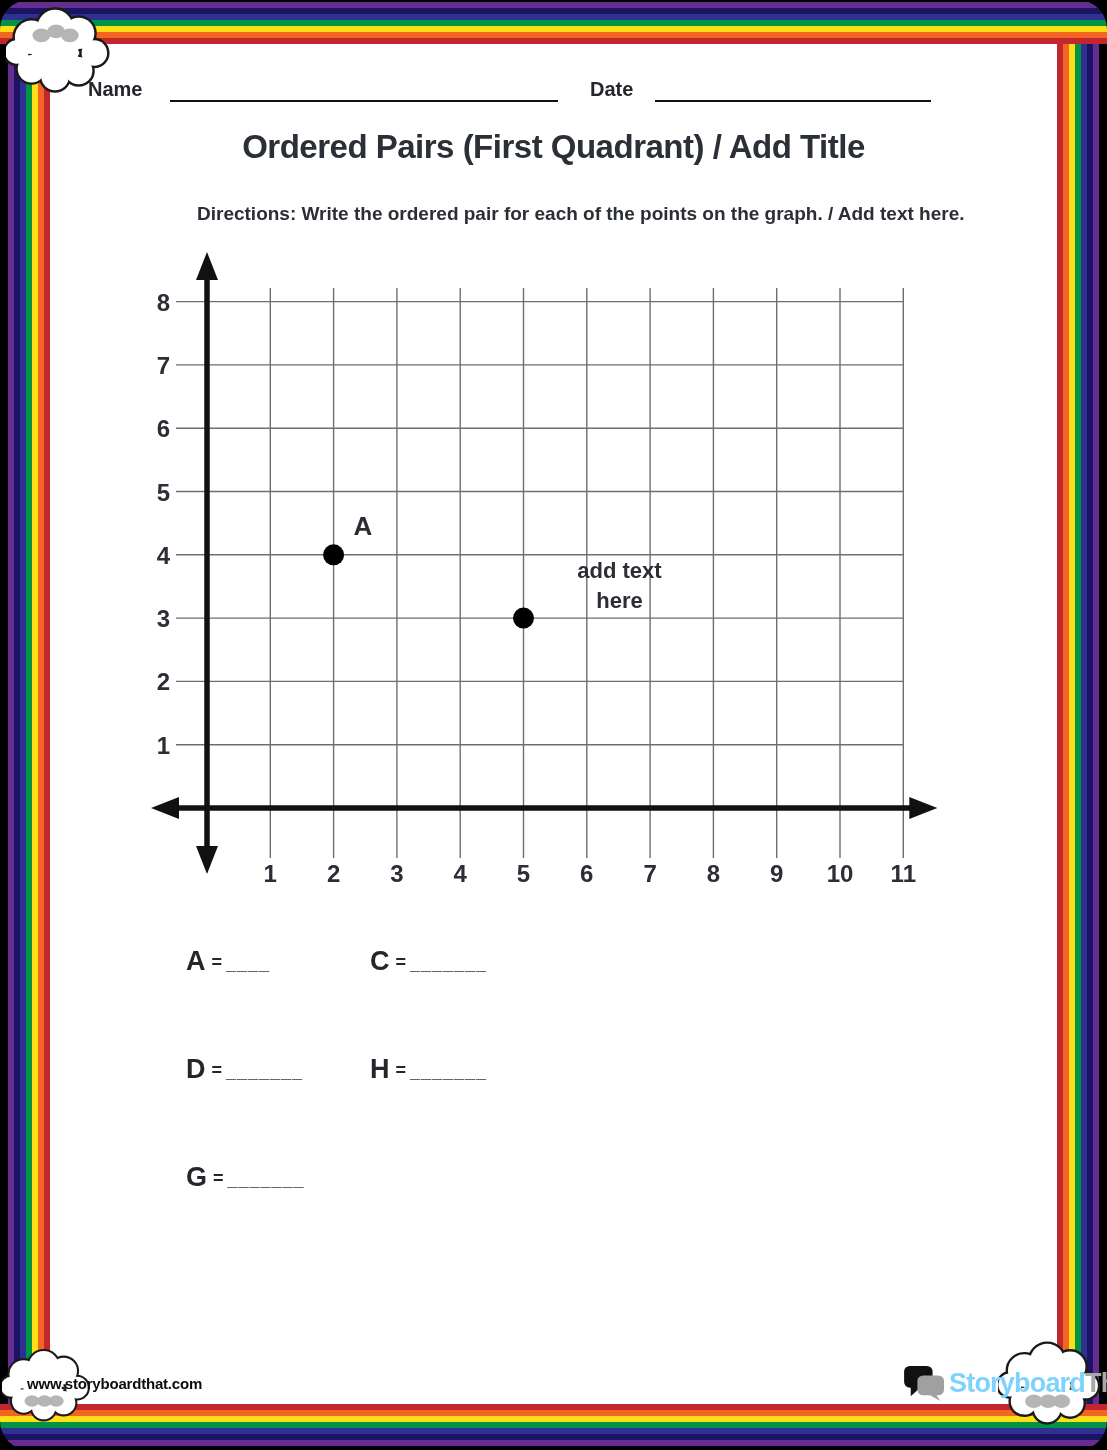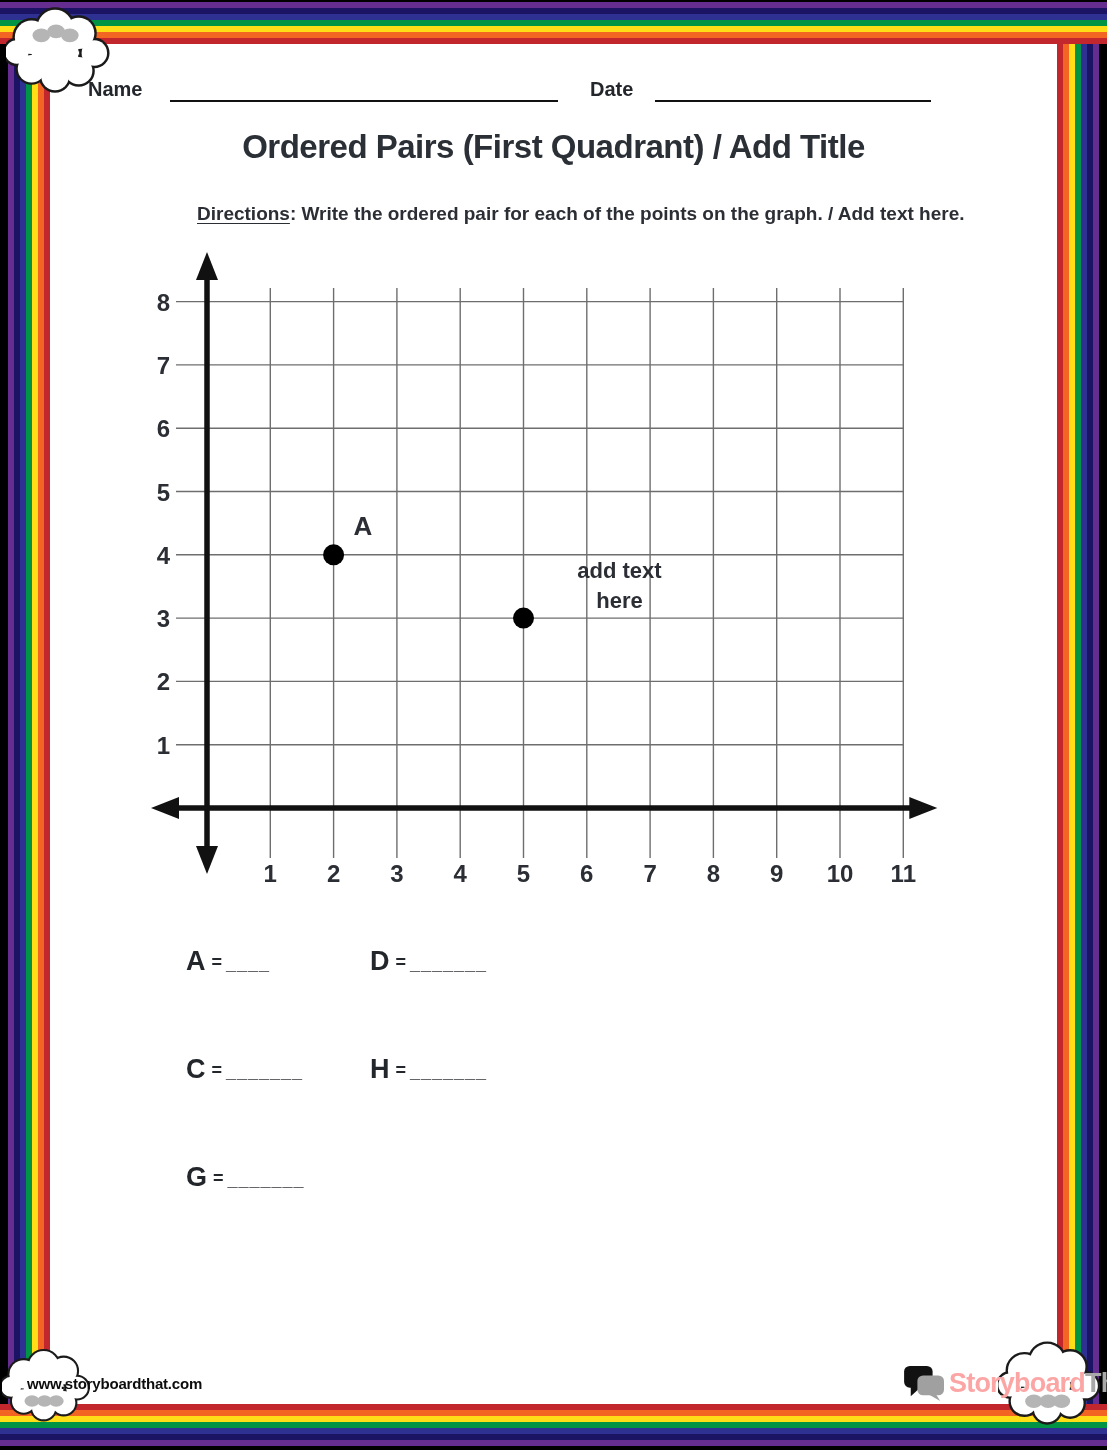"Name" .canvas { border-radius: none -> 29px }
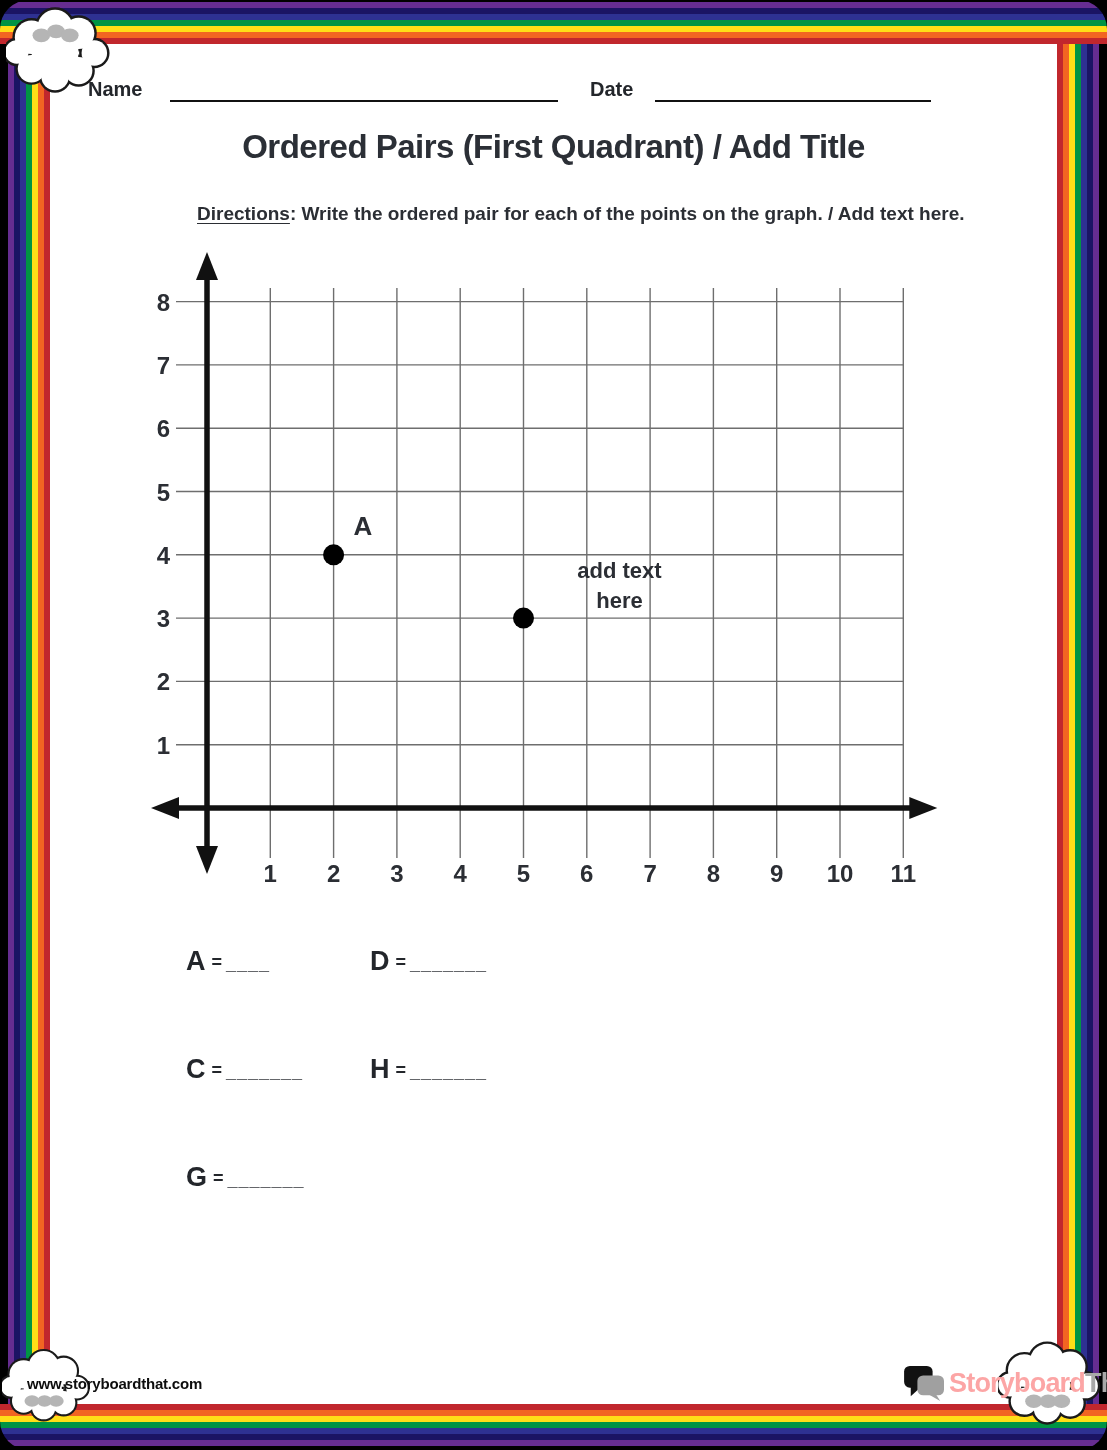"Directions" .directions .dir-label { text-decoration: underline -> none }
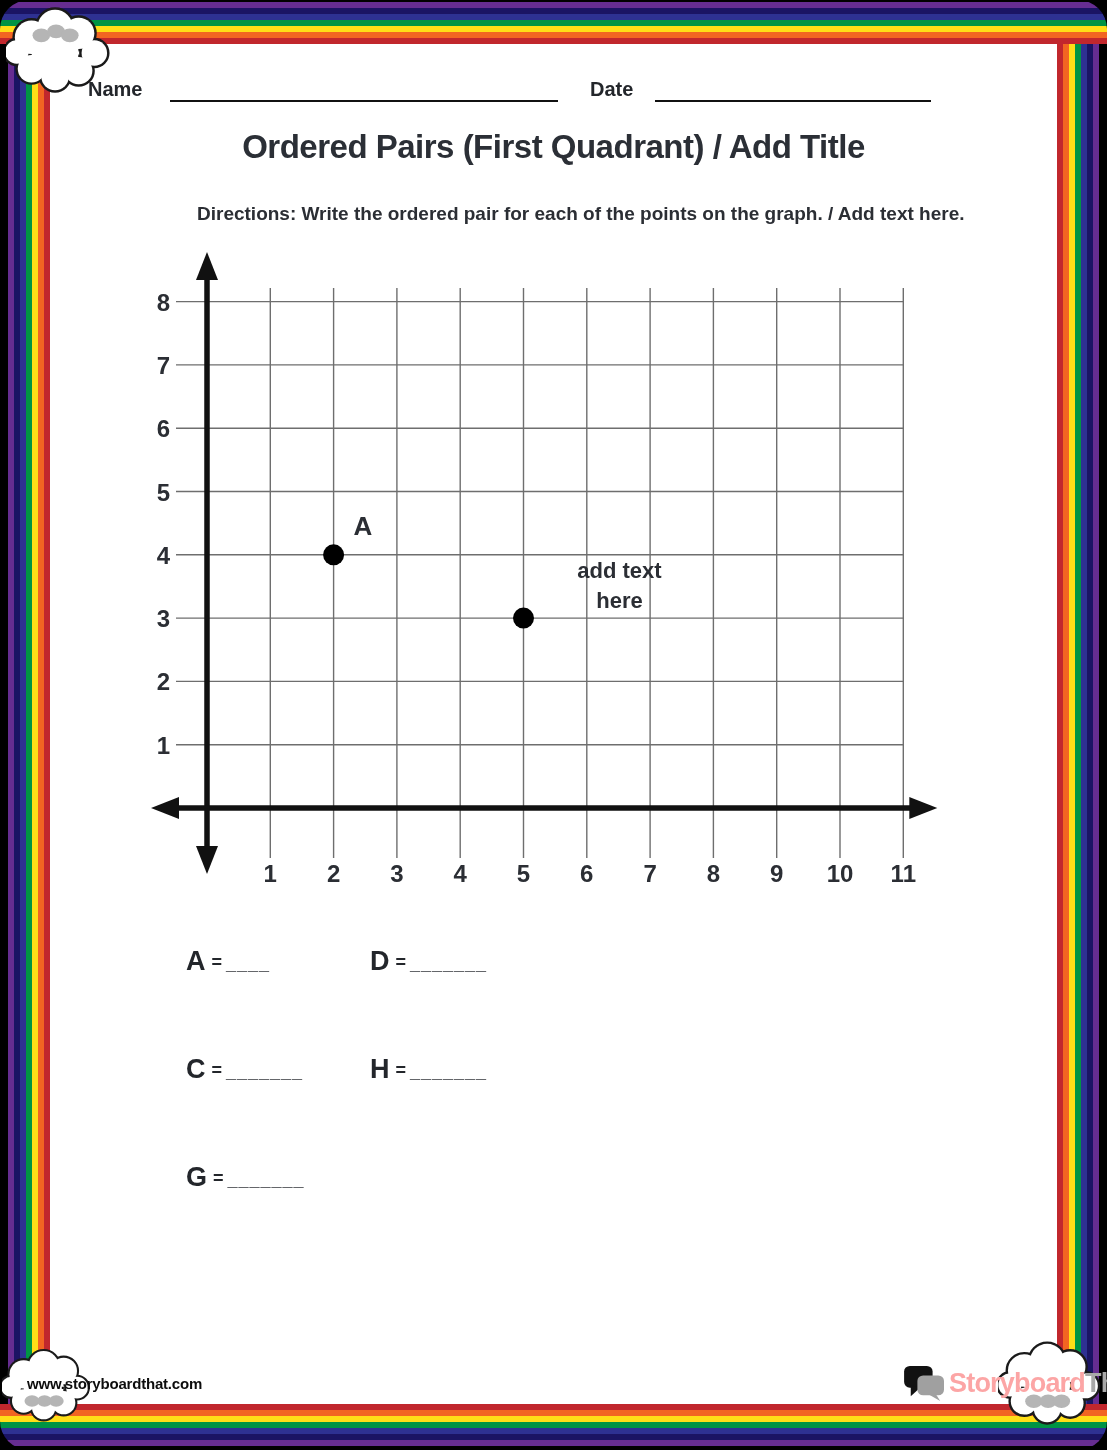"D = _______" div.ans-cell { order: before "C = _______" -> after "C = _______" }
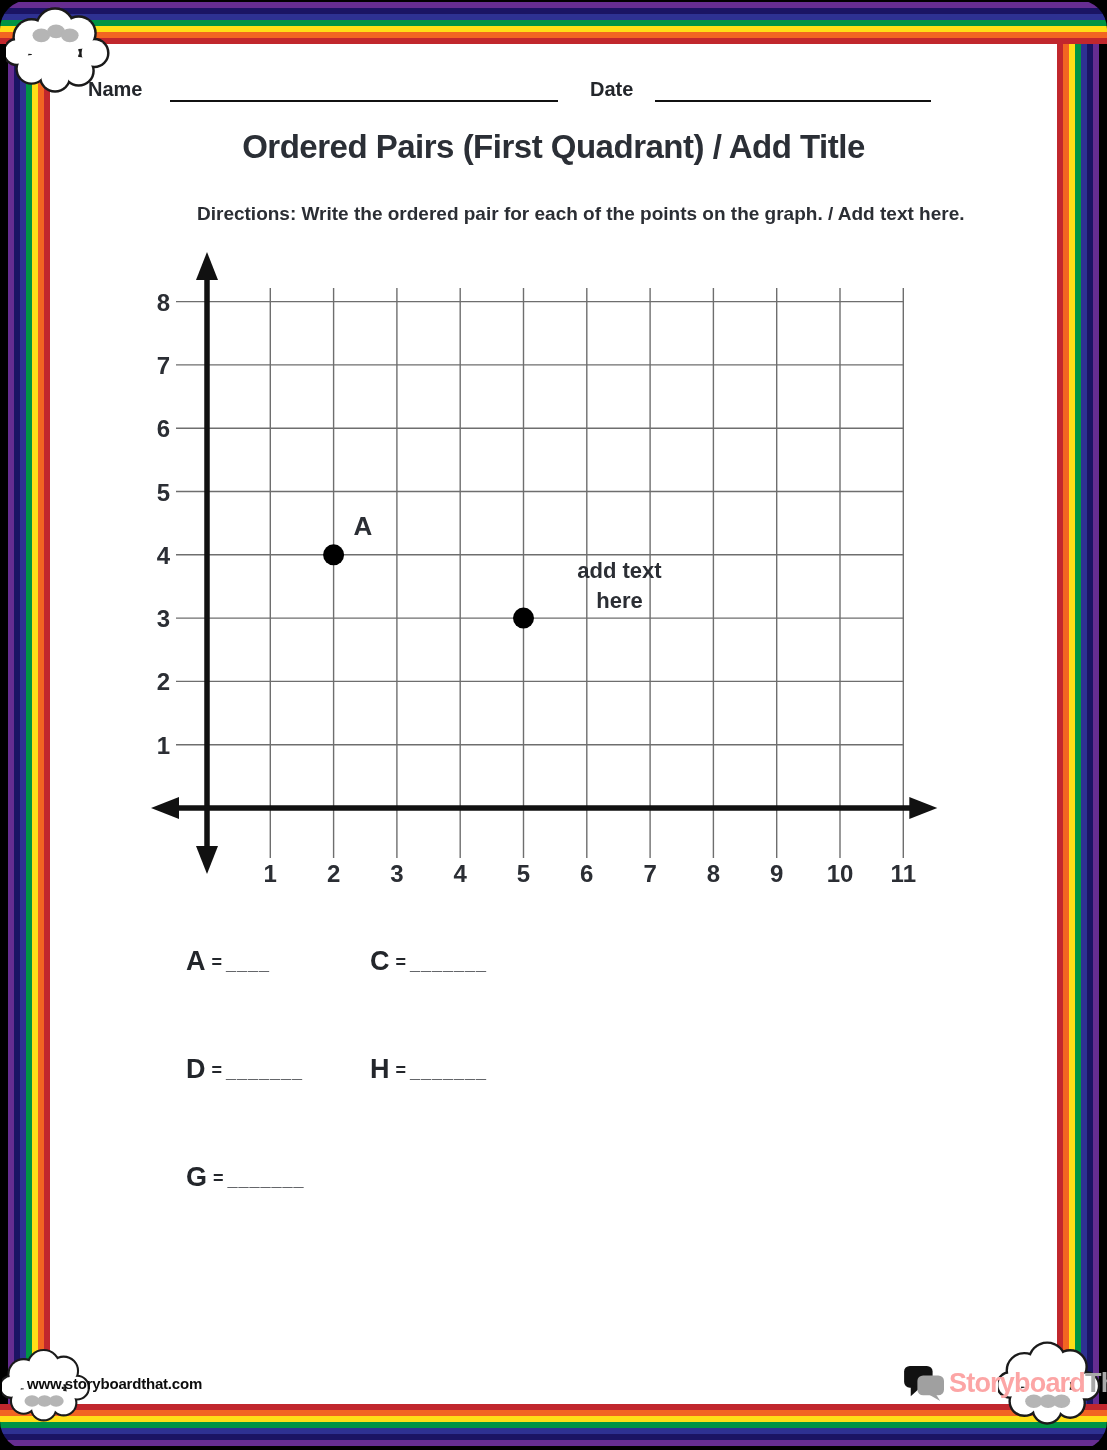"Storyboard" .logo-text .lt-black { color: #fca5a5 -> #7dd3fc }
